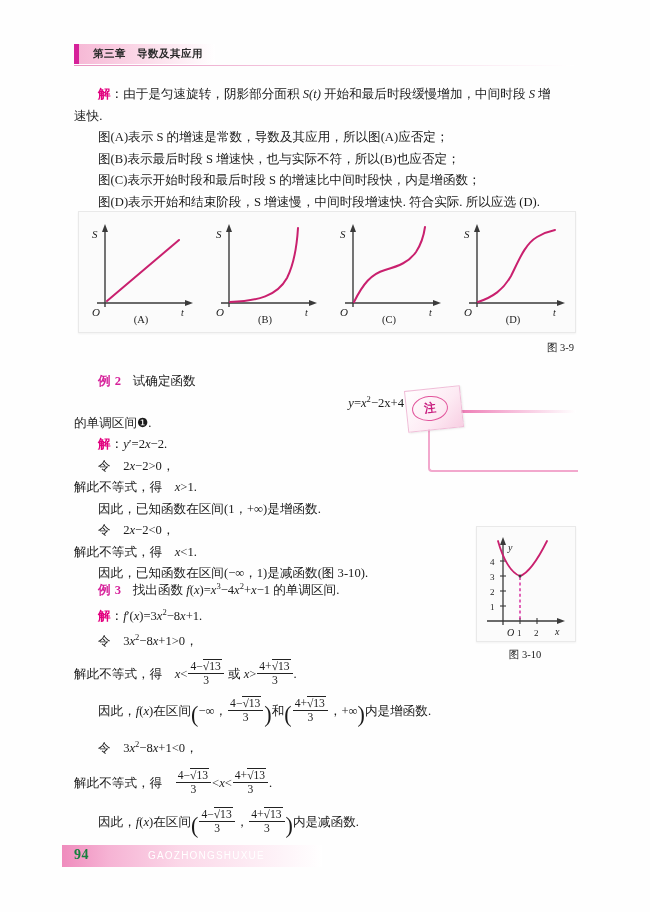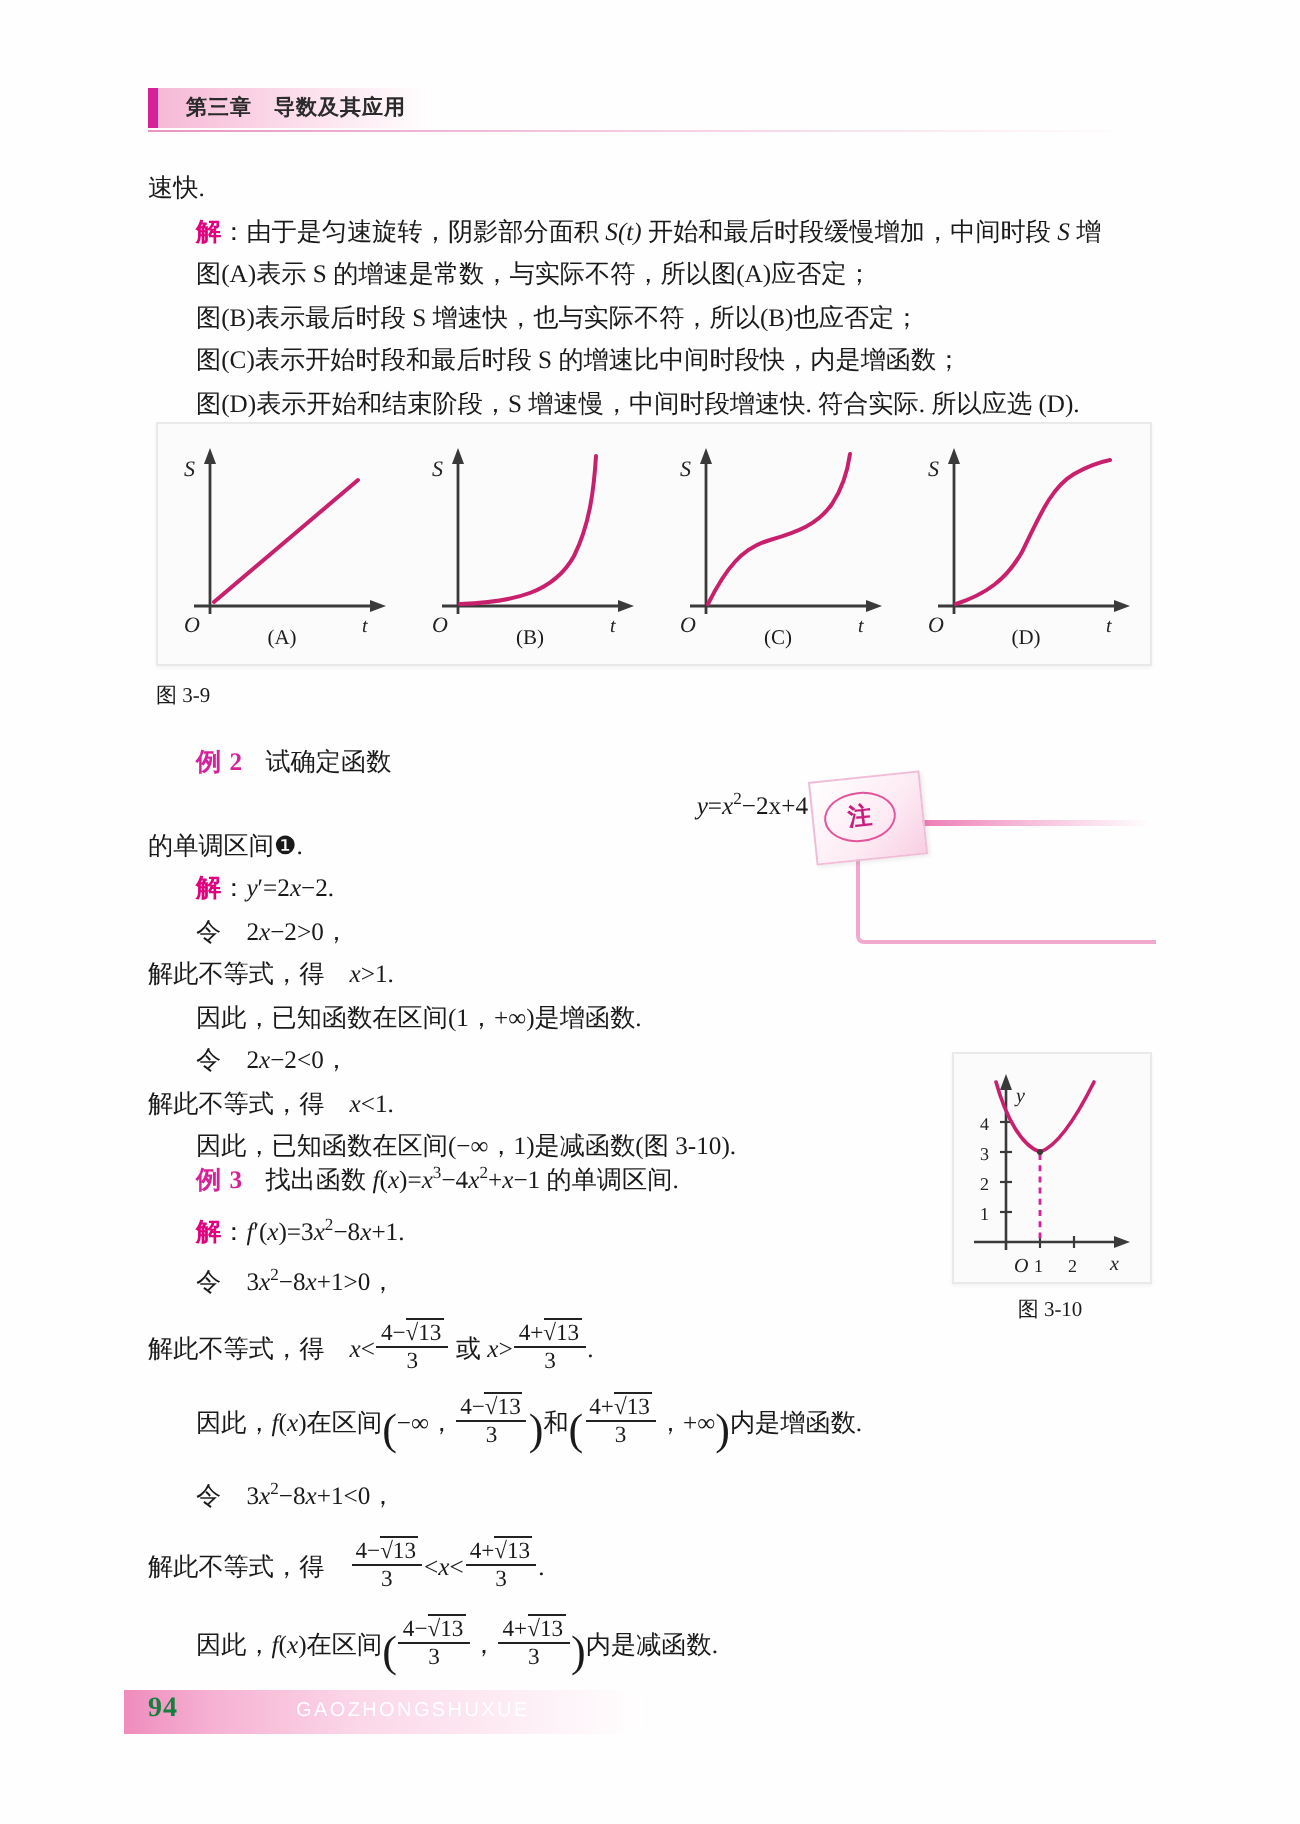"速快." p.tx { order: before "解：由于是匀速旋转，阴影部分面积 S(t) 开始和最后时段缓慢增加，中间时段 S" -> after "解：由于是匀速旋转，阴影部分面积 S(t) 开始和最后时段缓慢增加，中间时段 S" }
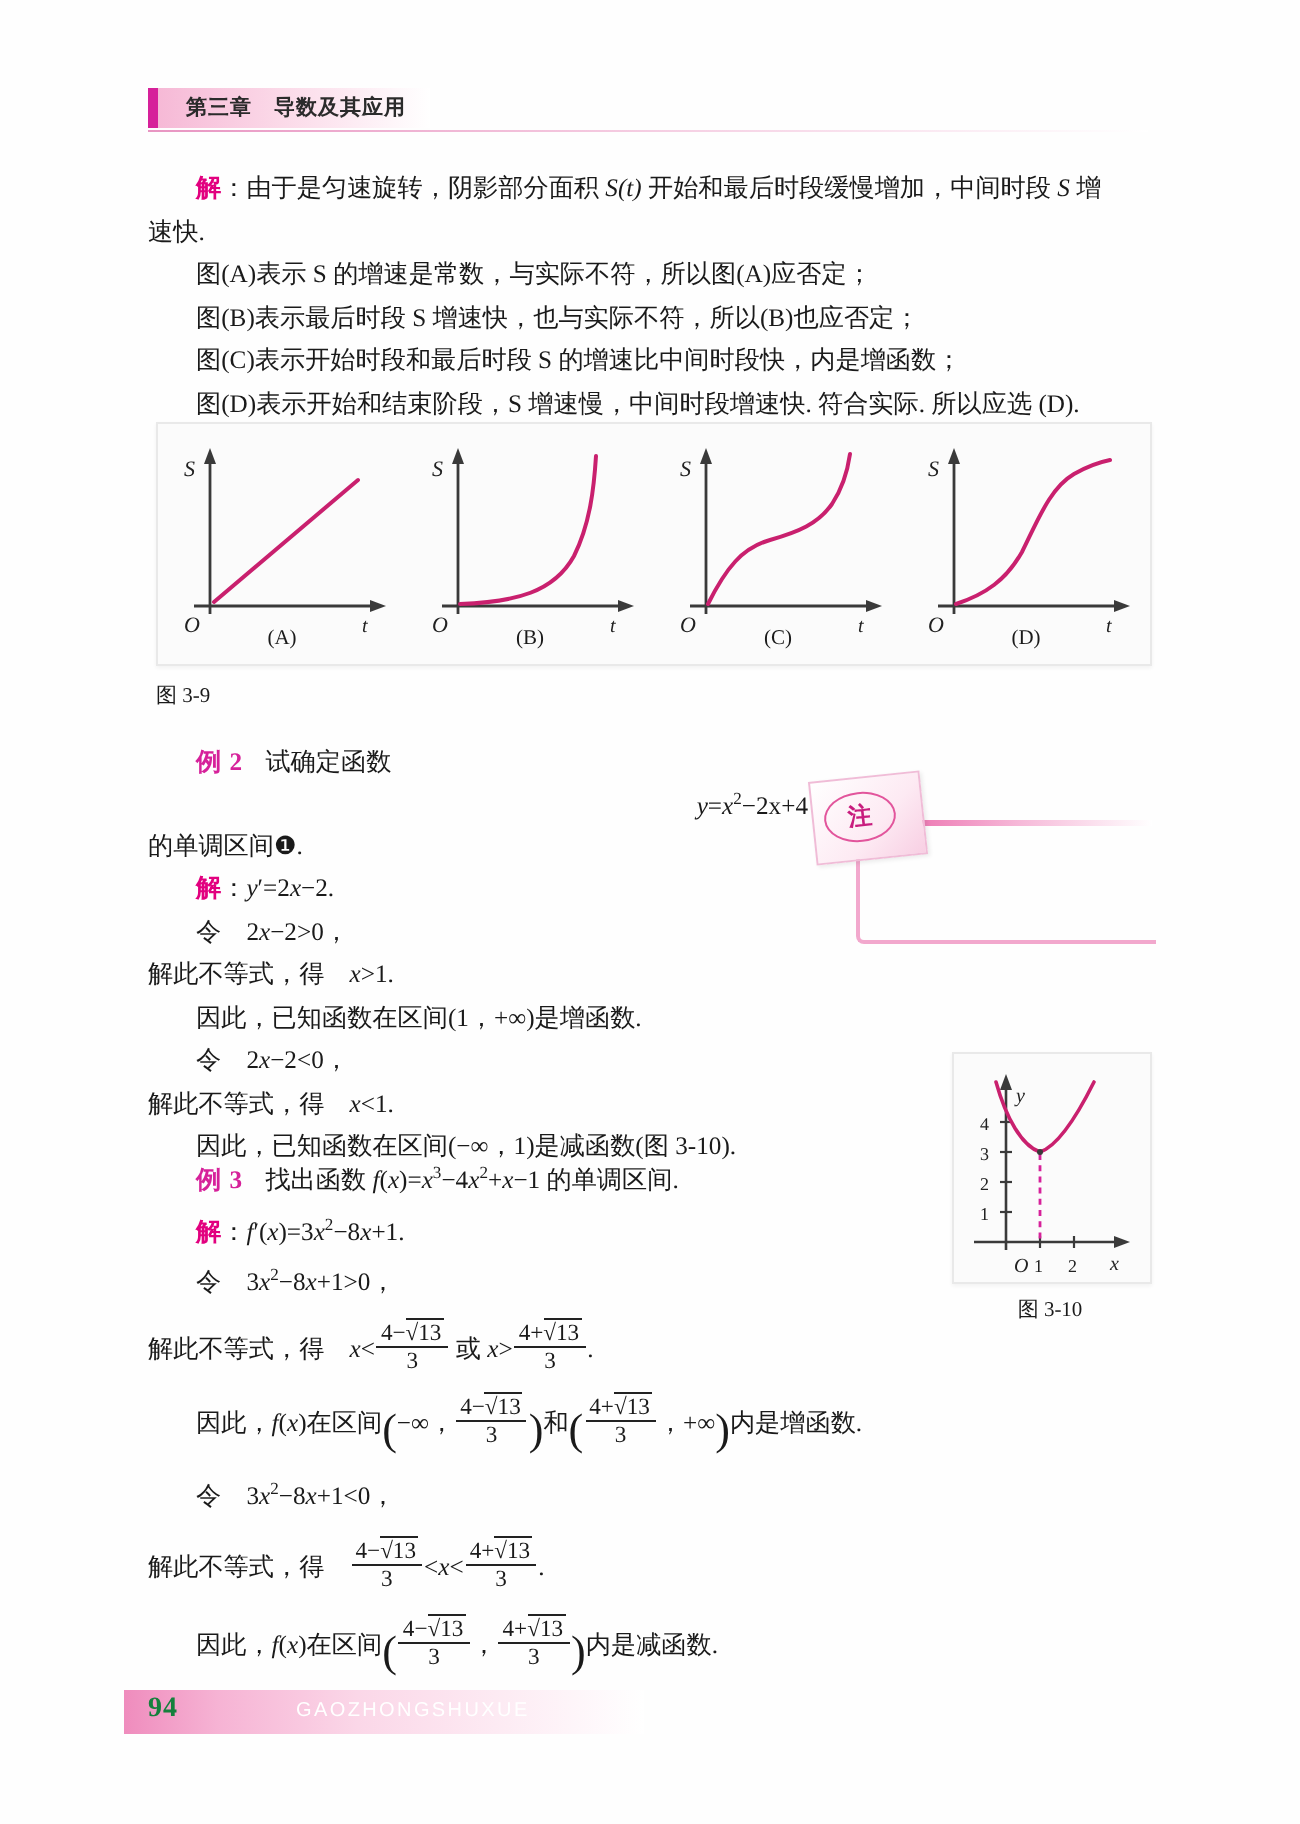"图(A)表示 S 的增速是常数，与实际不符，所以图(A)应否定；" p.tx { text: 与实际不符 -> 导数及其应用 }
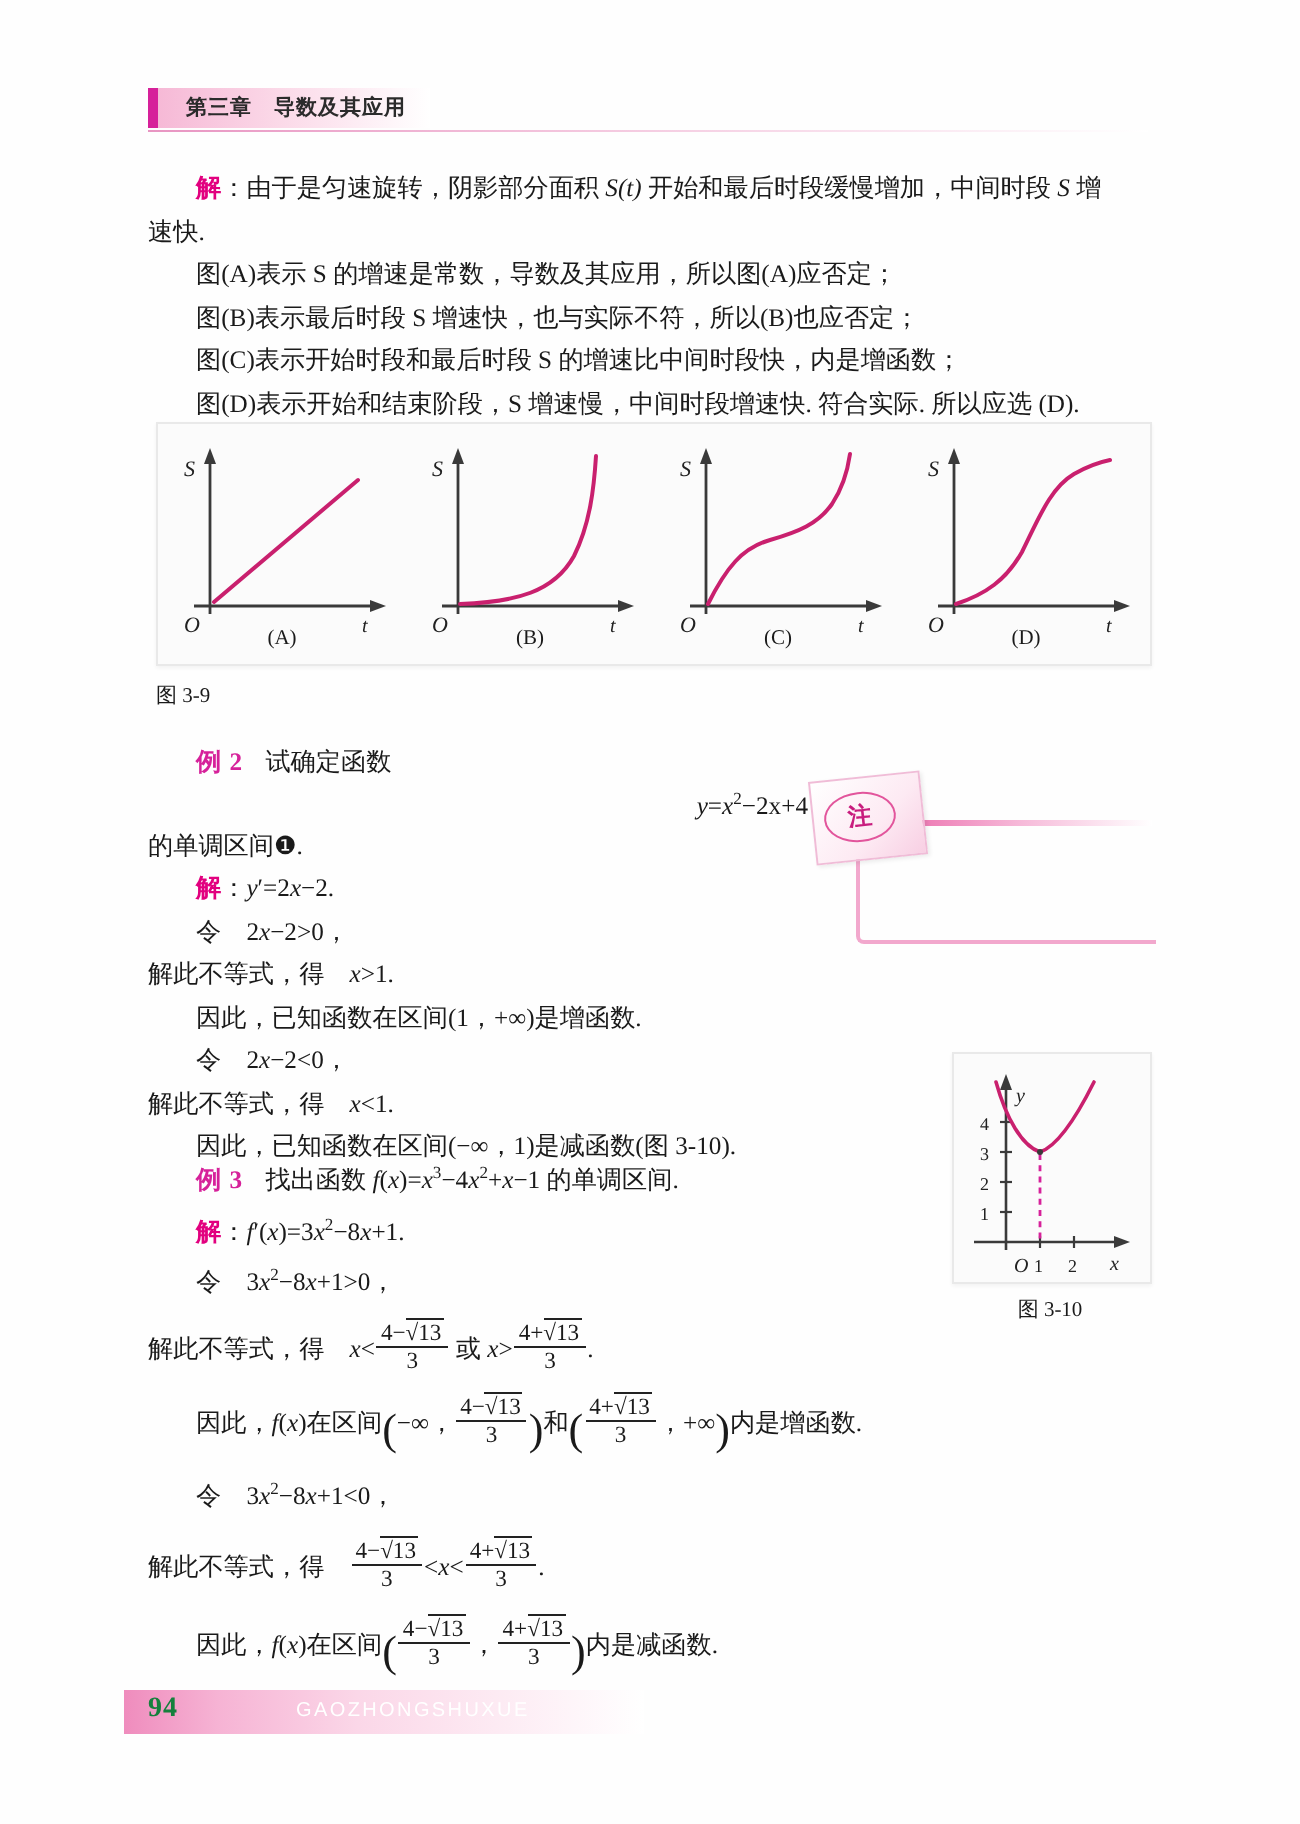"图 3-9" .figcap { text-align: left -> right }
